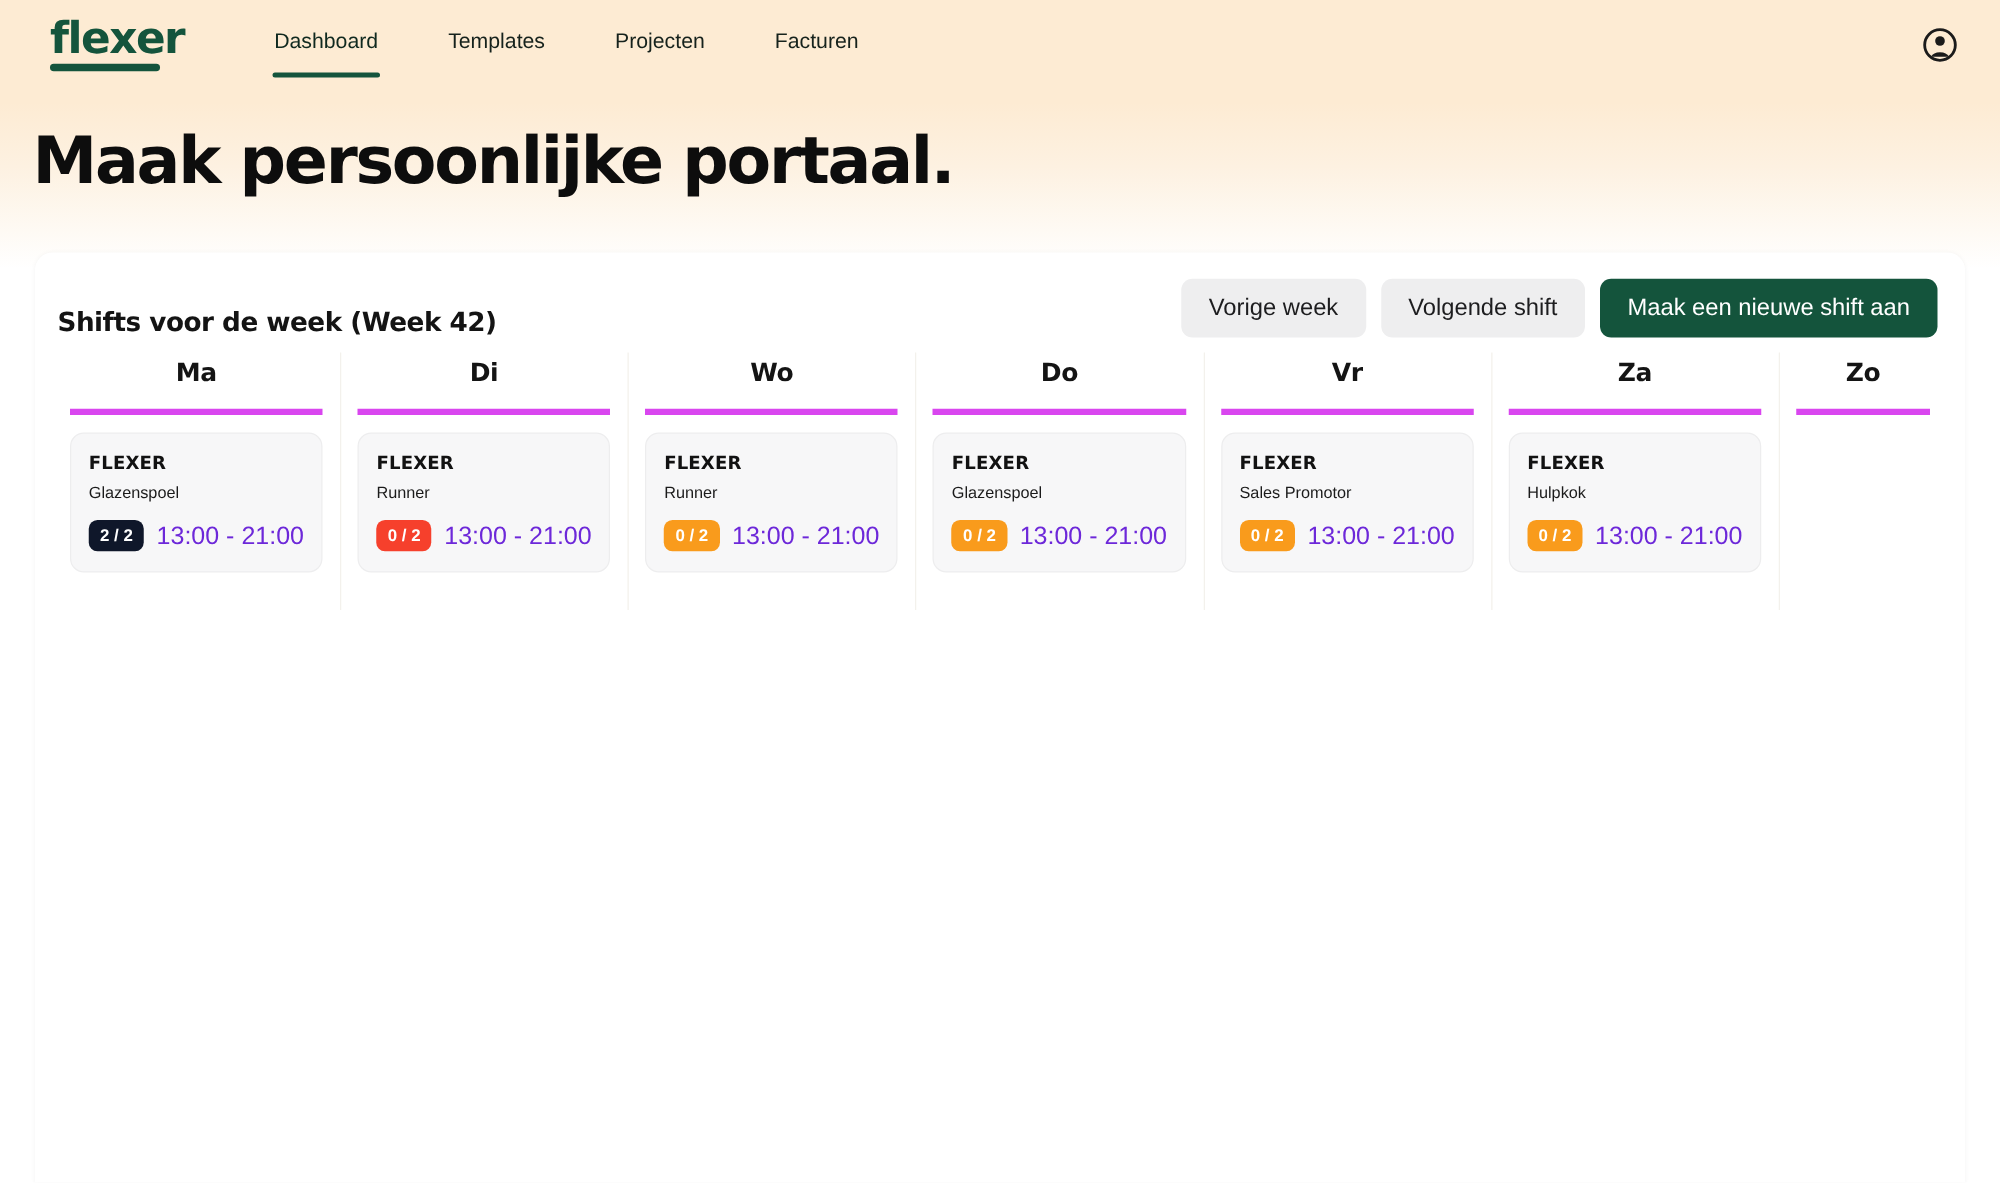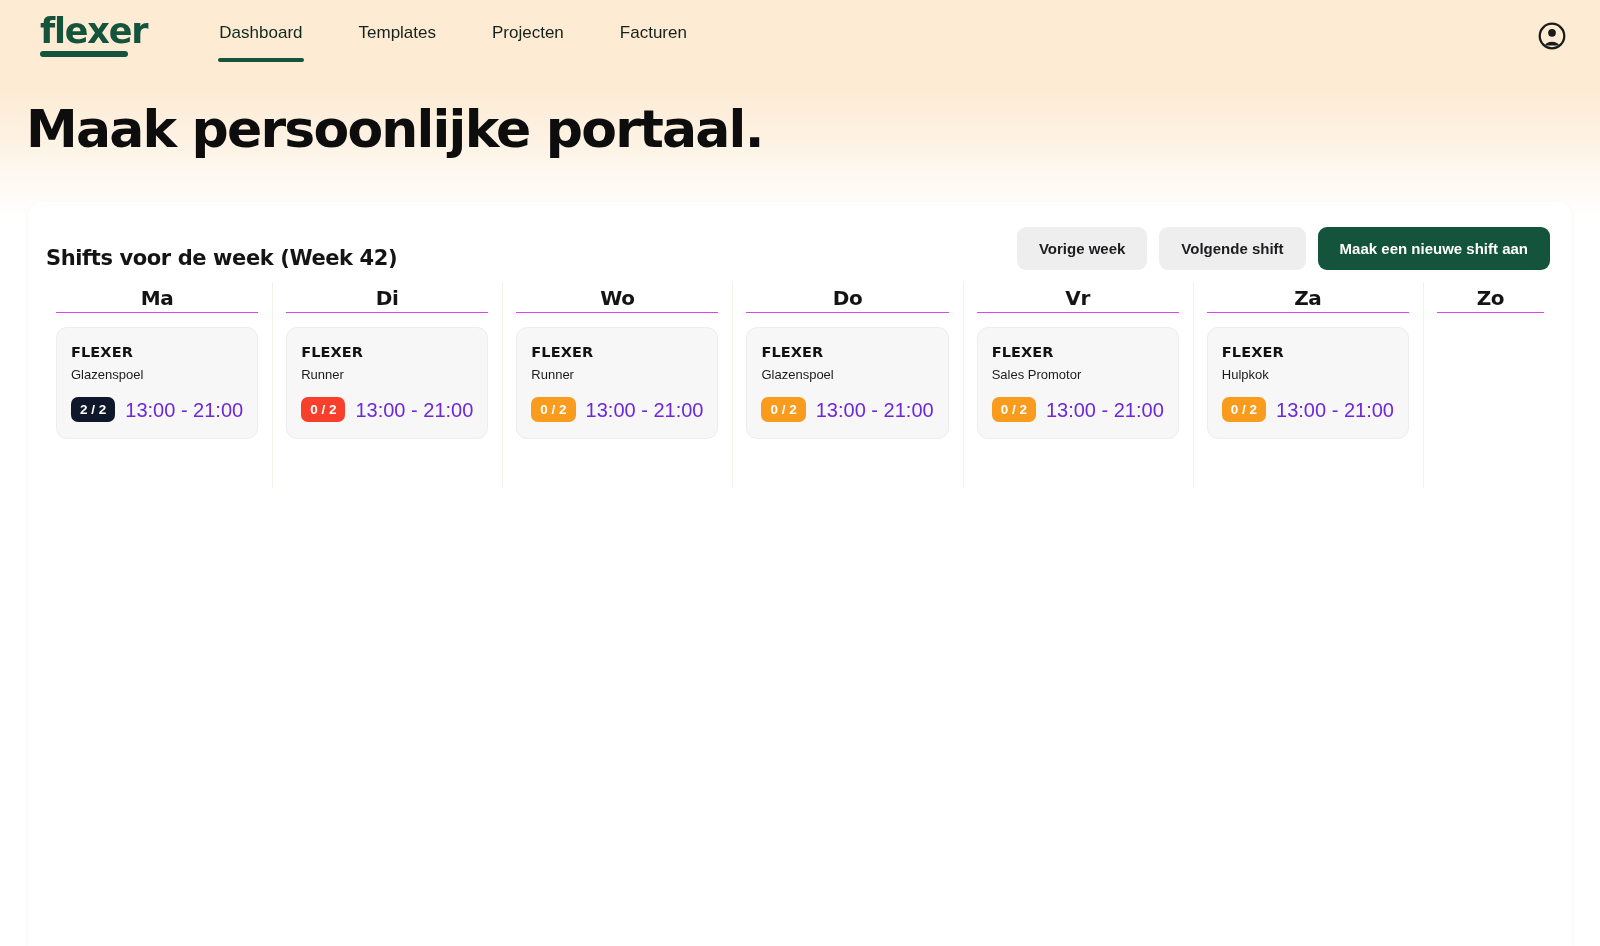"Vorige week" .btn { font-size: 15px -> 19px; font-weight: bold -> none }
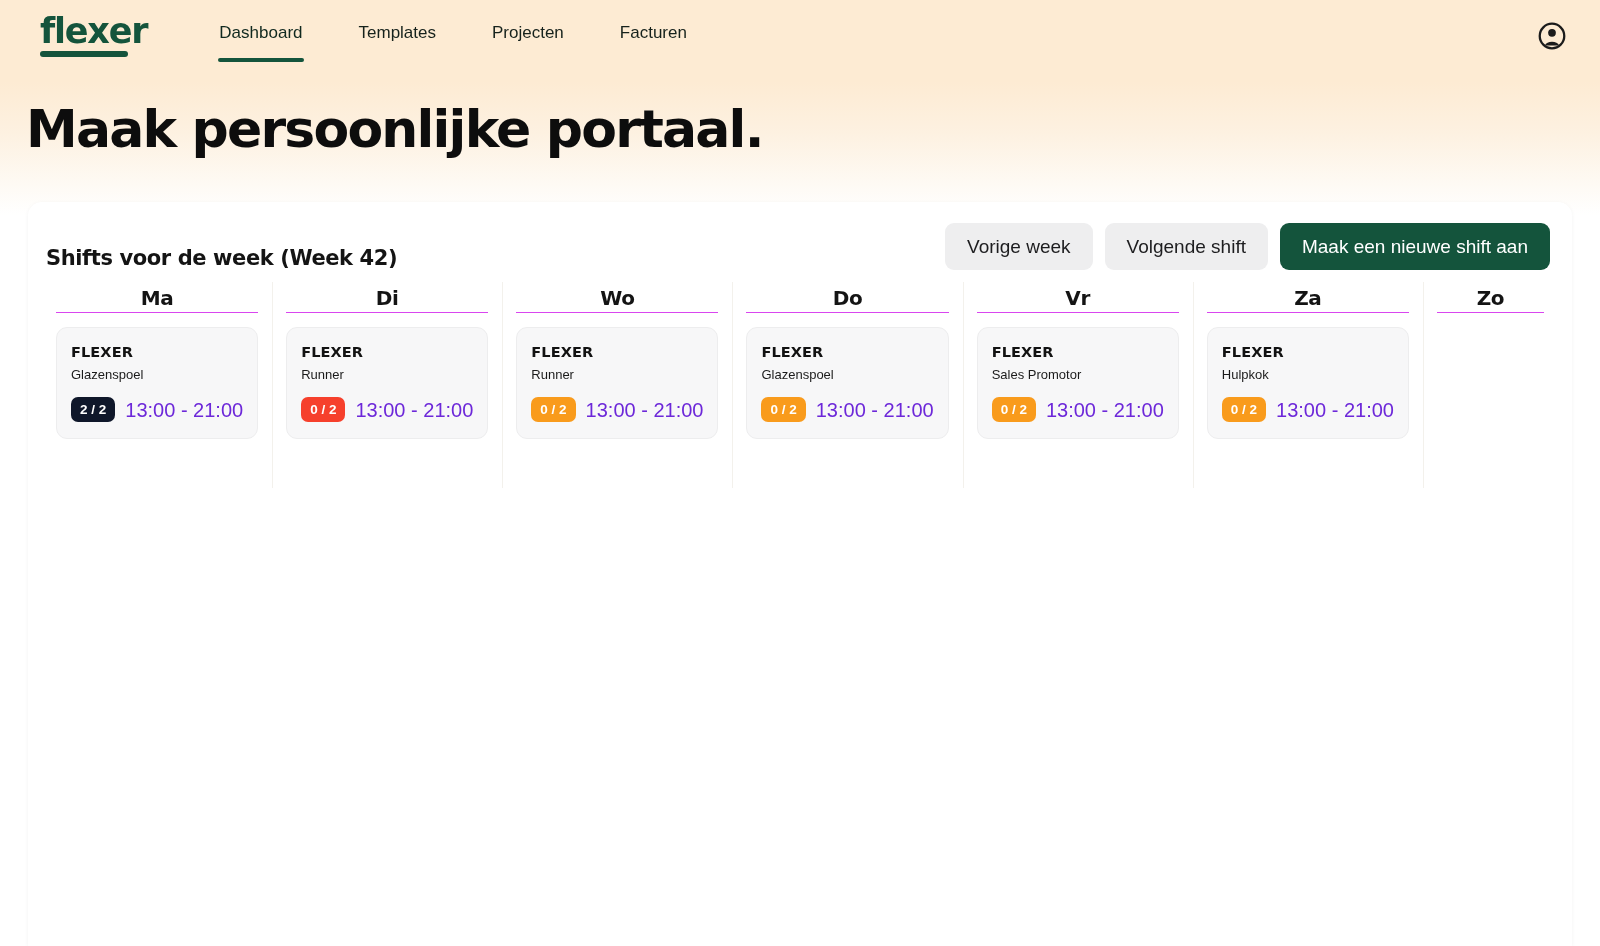"Ma" .day-name { border-bottom: 1px solid #d946ef -> 5px solid #d946ef; padding-bottom: 2px -> 17px }
